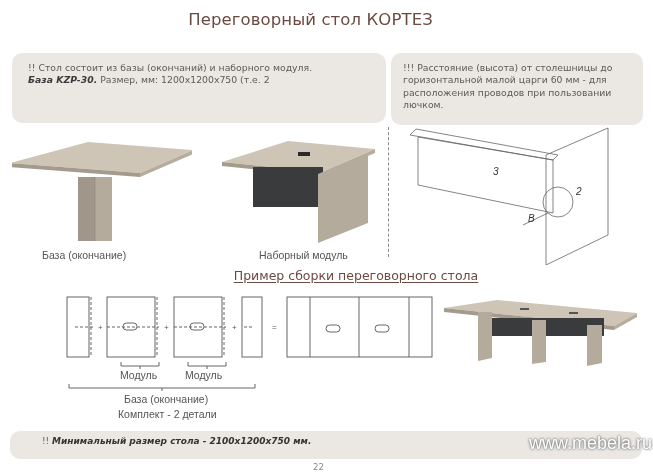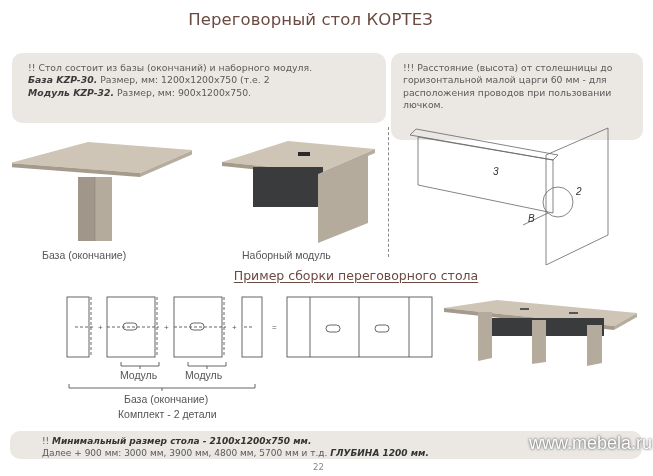"!!! Расстояние (высота) от столешницы" .note-right { height: 87px -> 72px }
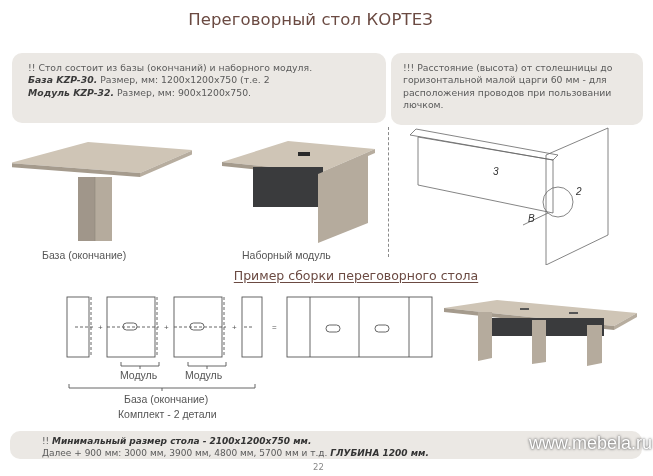"Модуль KZP-32. Размер, мм: 900x1200x750." div { html: <div><b>Модуль KZP-32.</b><span> Размер, мм: 900x1200x750.</span></div> -> none }
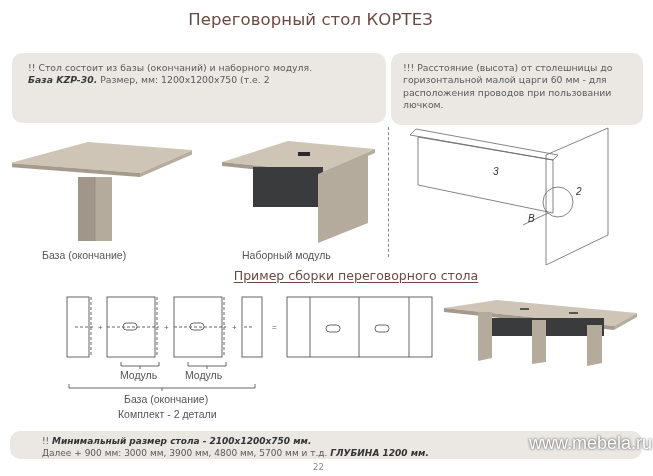"Наборный модуль" div.abs { left: 242px -> 259px }
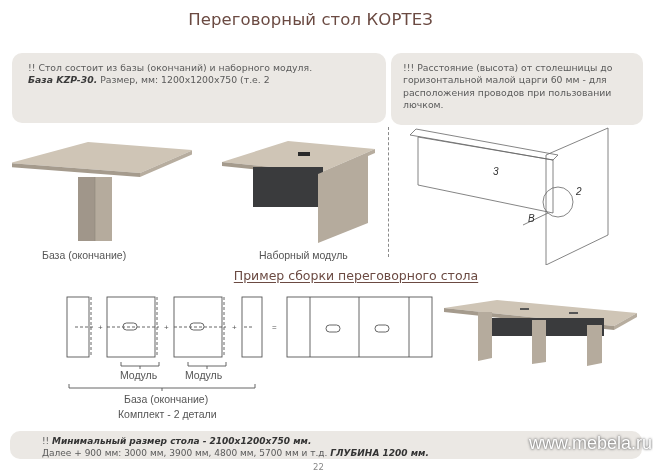"Далее + 900 мм: 3000" div { html: <div><span>Далее + 900 мм: 3000 мм, 3900 мм, 4800 мм, 5700 мм и т.д. </span><b>ГЛУБИНА 1200 мм.</b></div> -> none }
